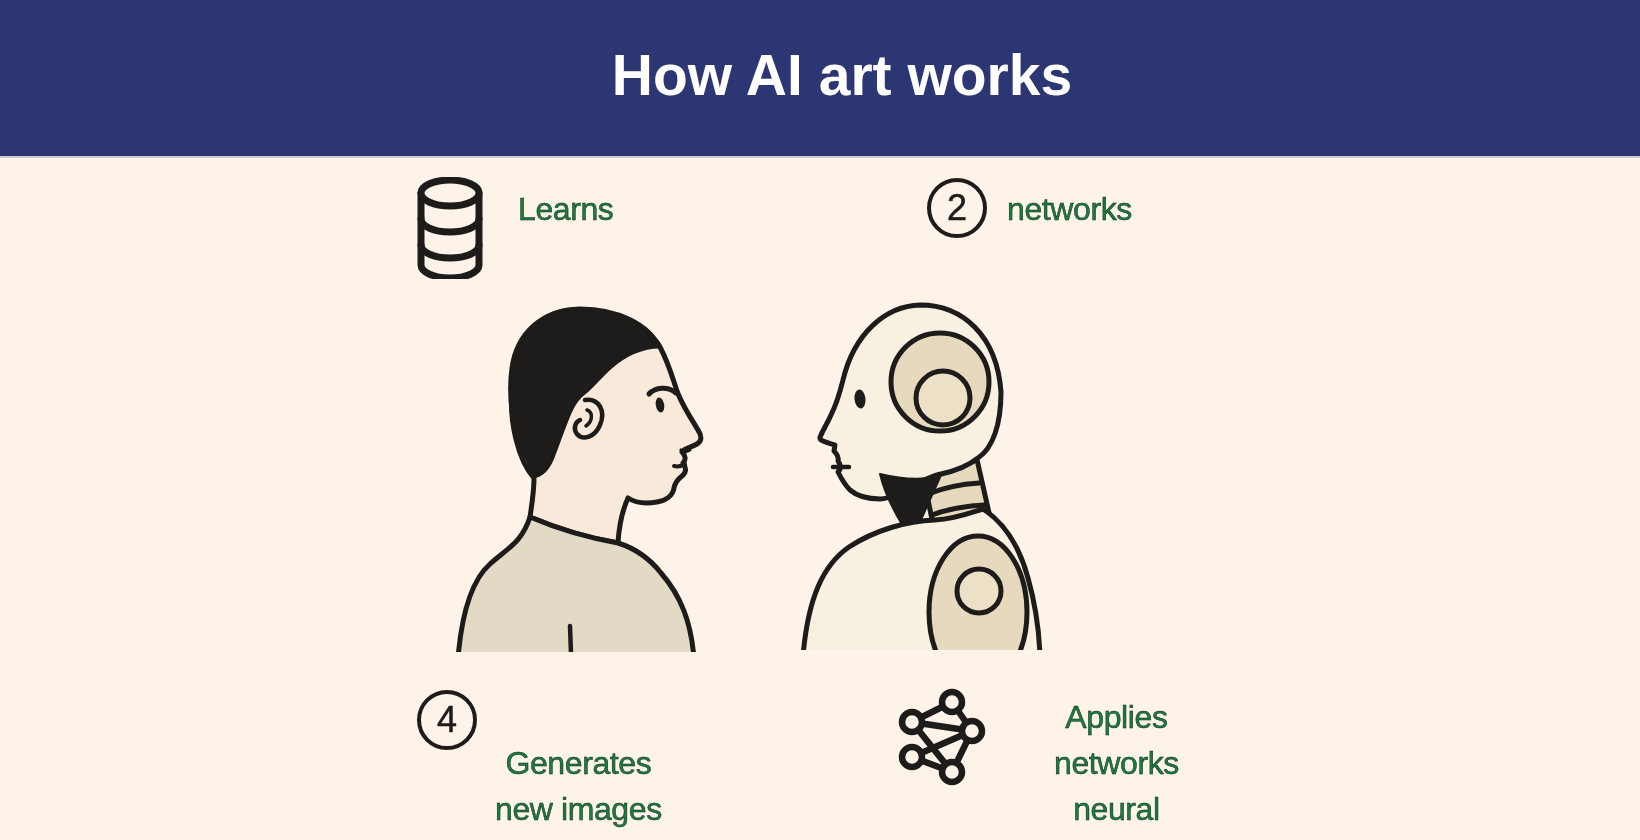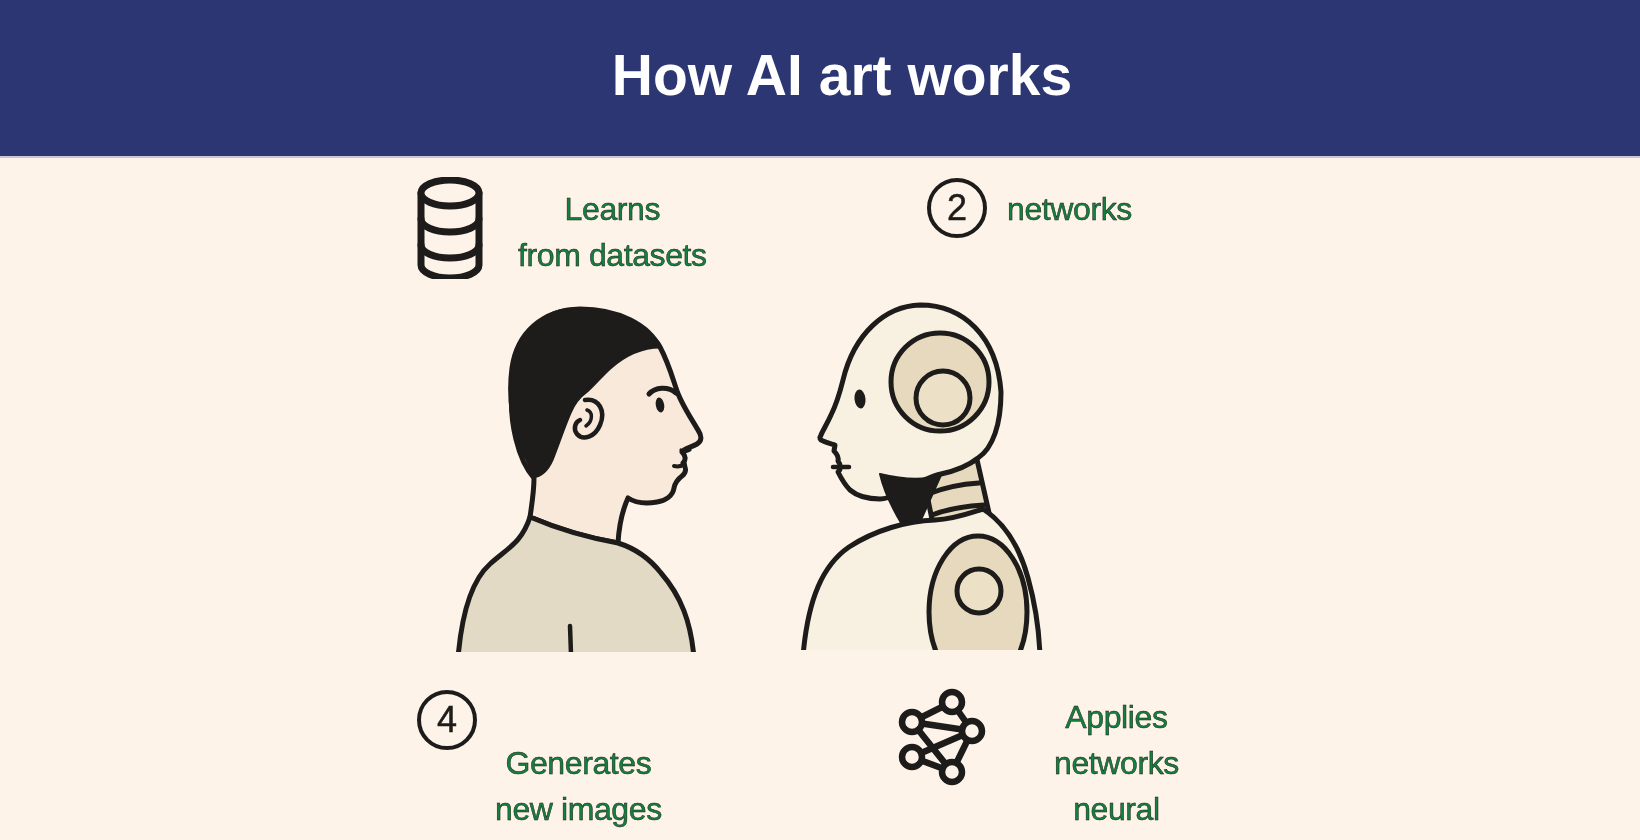"from datasets" span { html: <span>from datasets</span> -> none }
